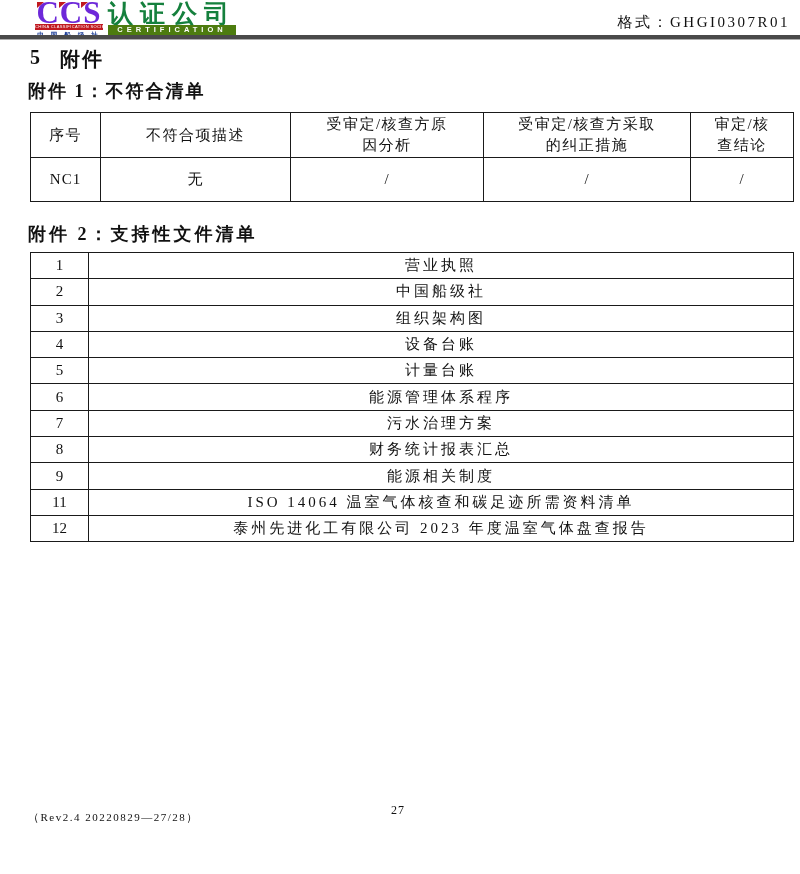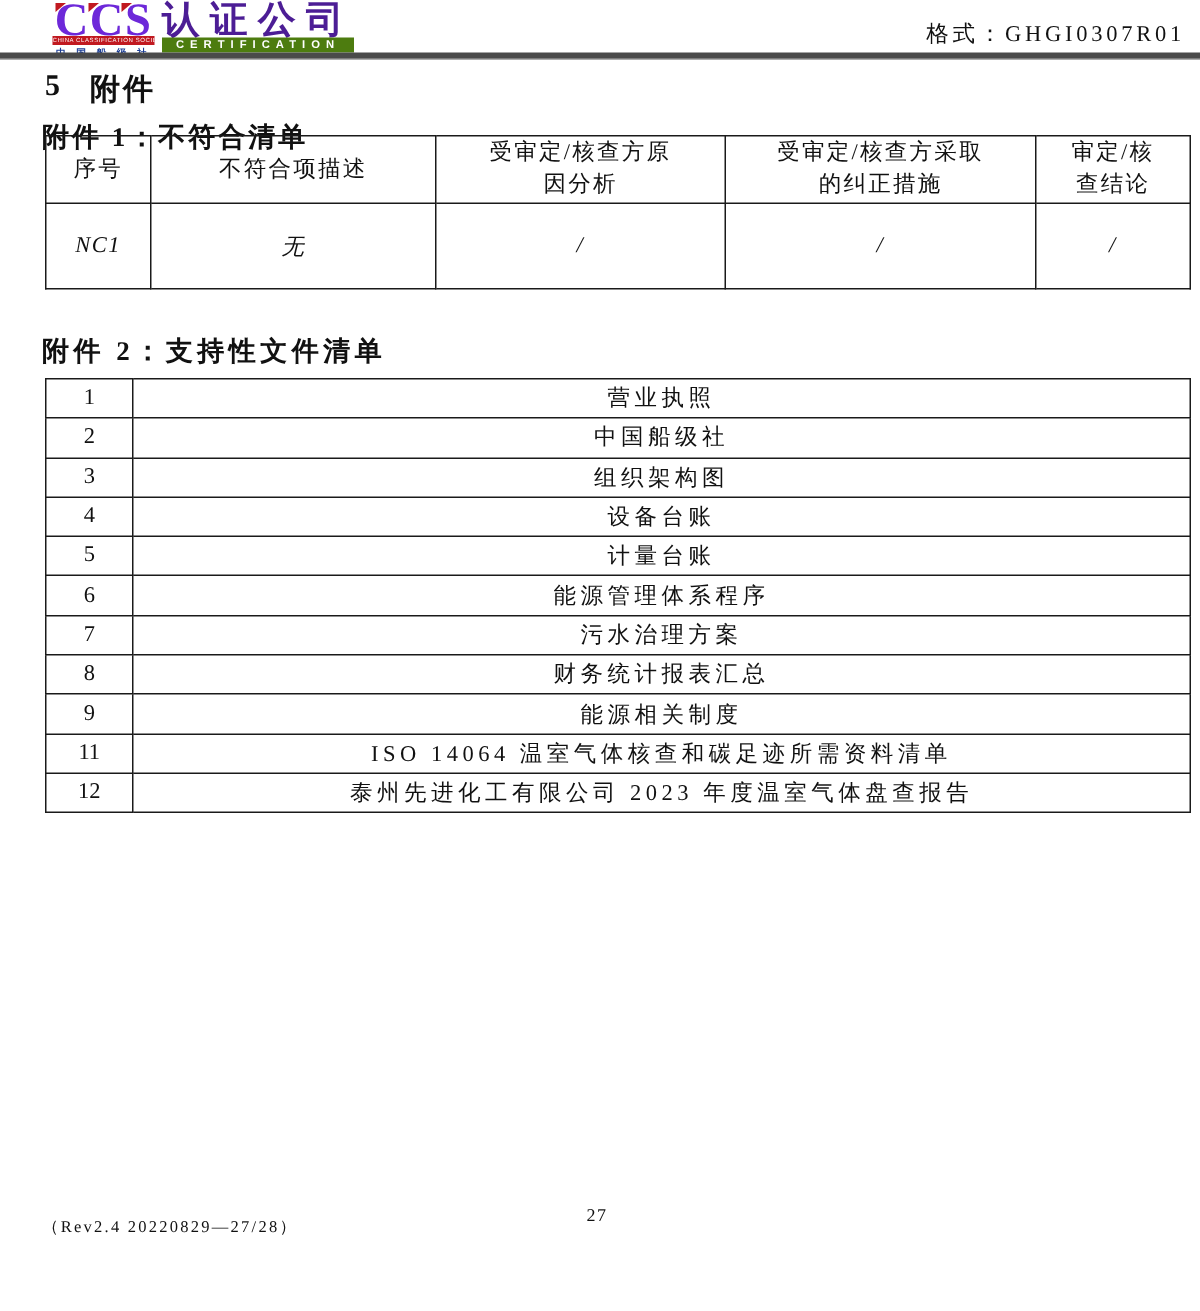"认证公司" .company-cn { color: #4c1d95 -> #15803d }
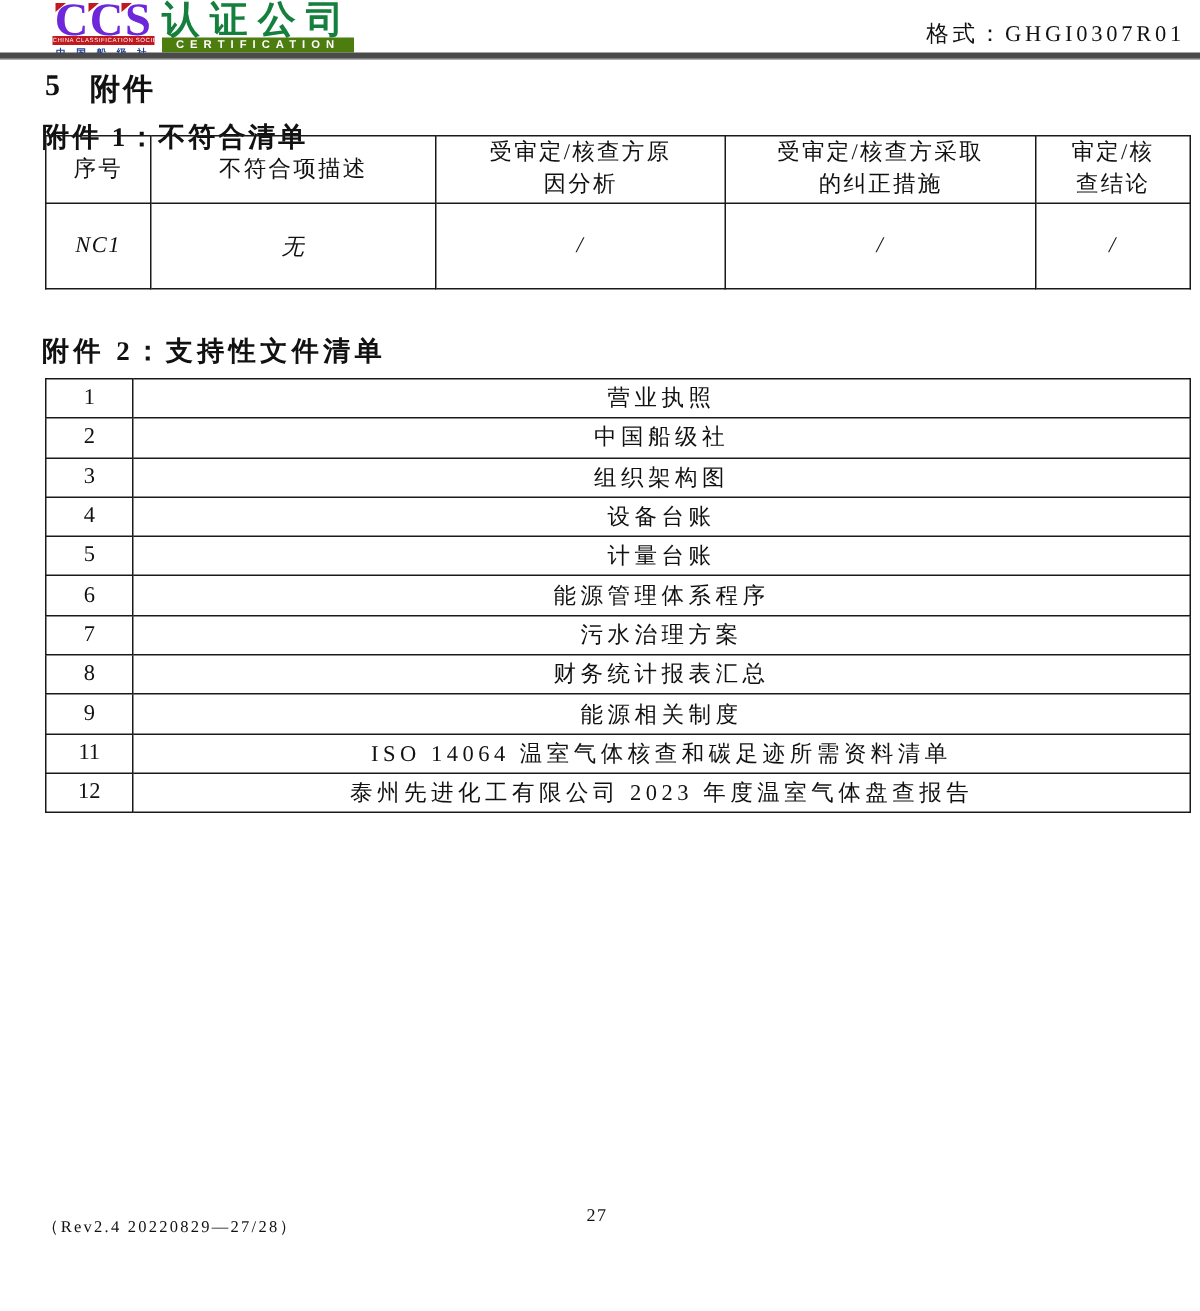"序号" .tbl1 { top: 90px -> 112px }
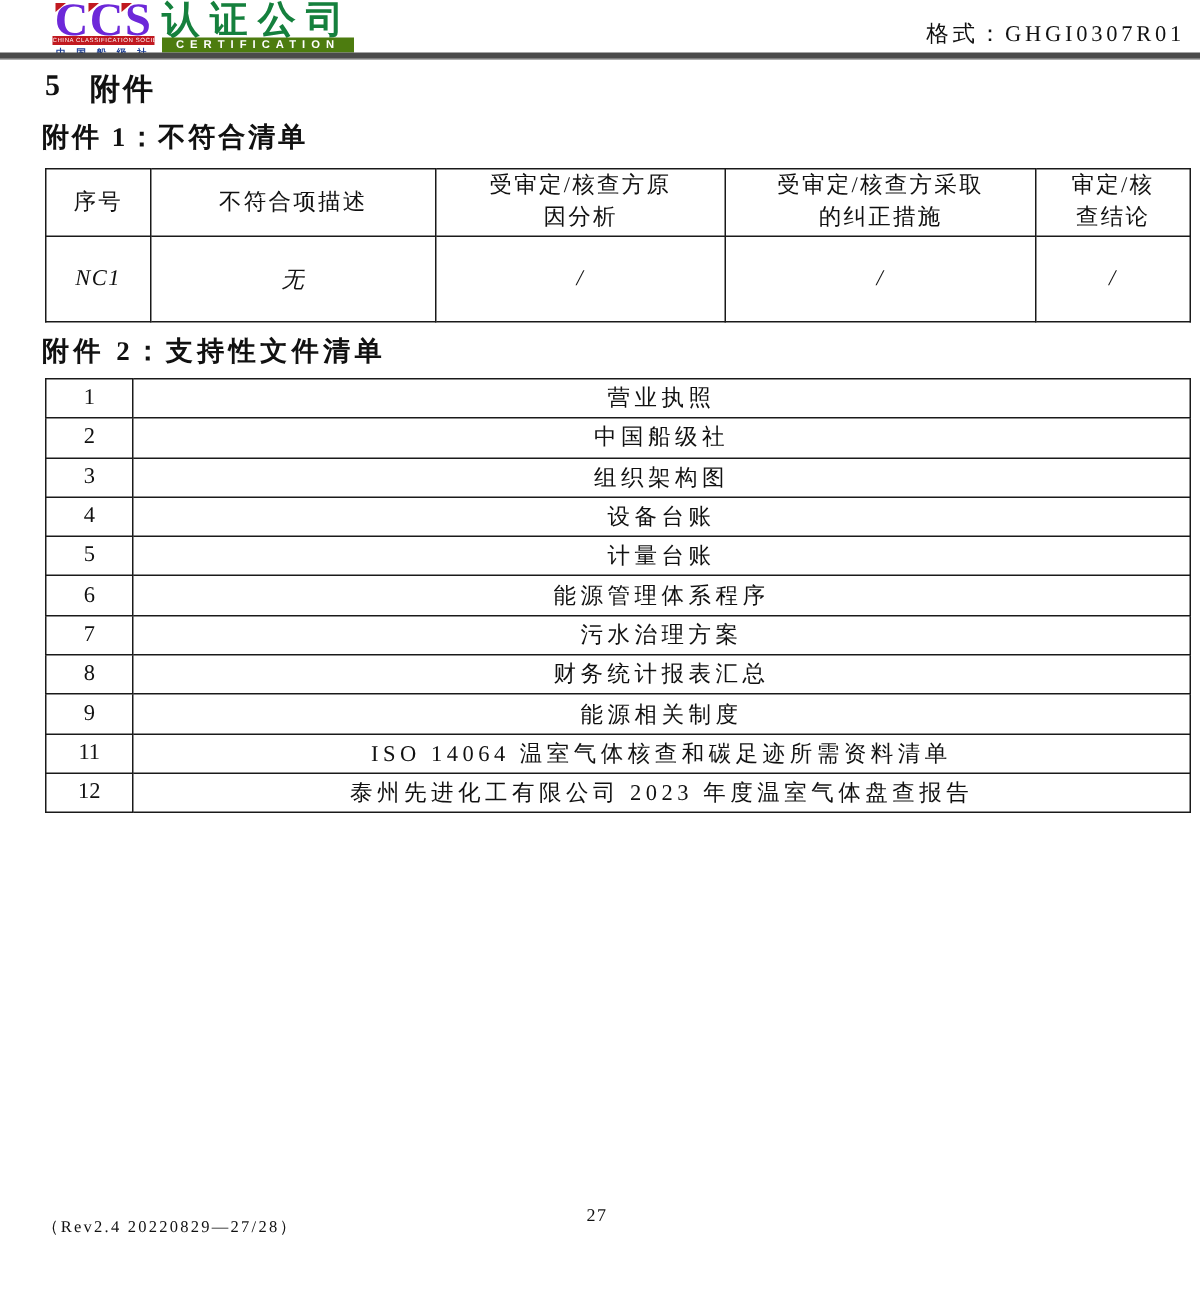"NC1" .tbl1 .data-row { font-style: italic -> none; height: 57px -> 44px }
